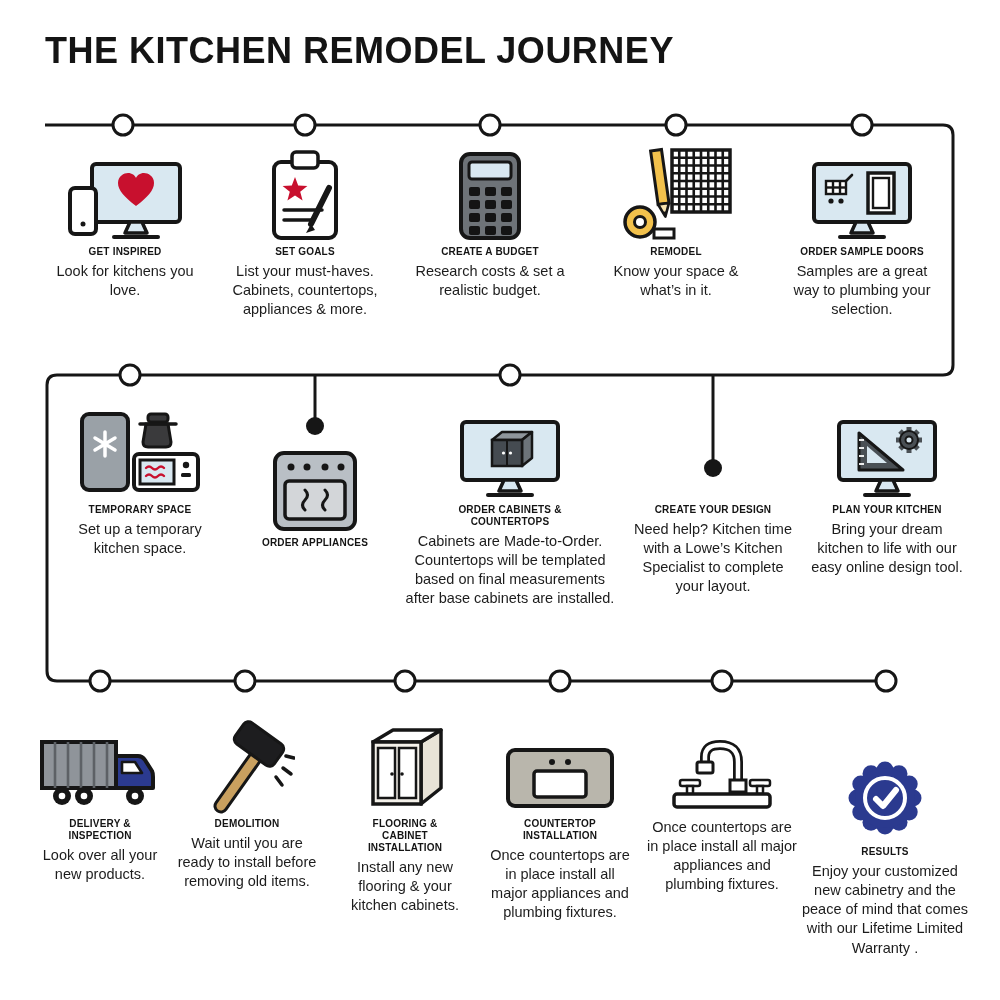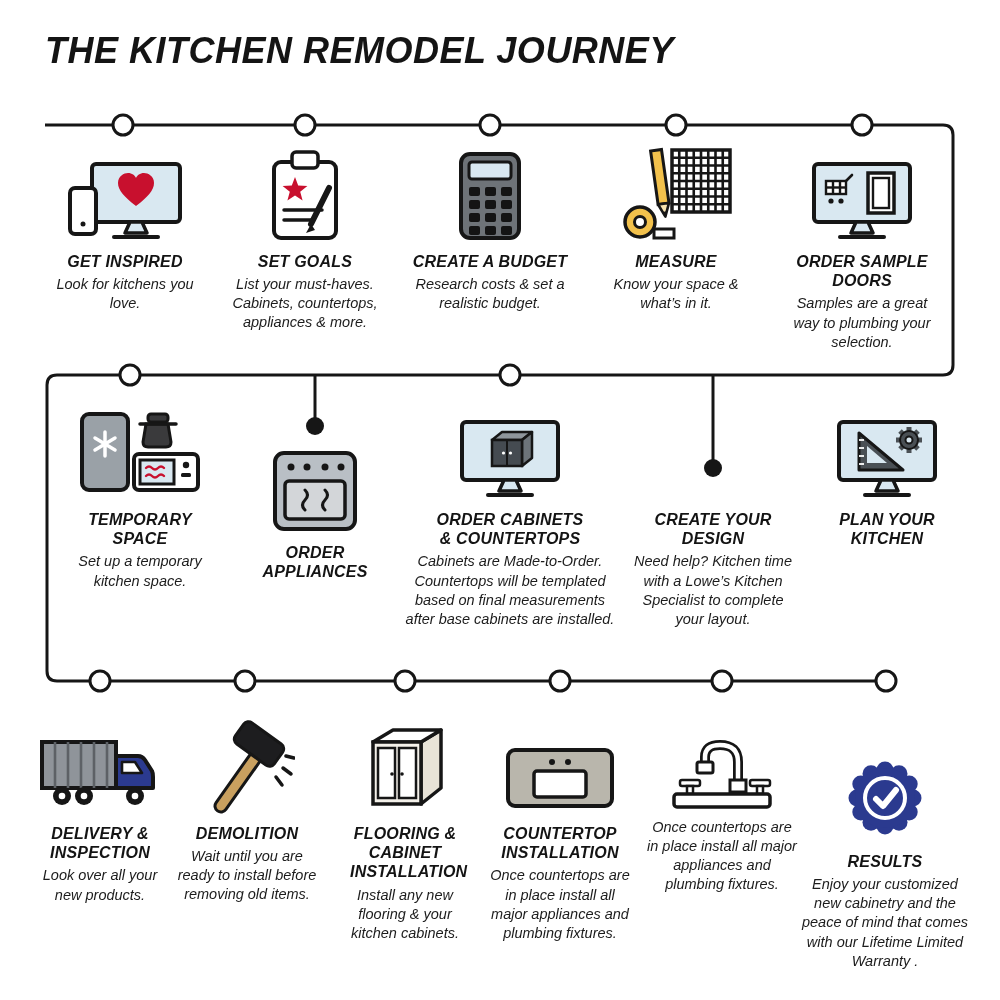"THE KITCHEN REMODEL JOURNEY" .canvas { font-style: italic -> none }
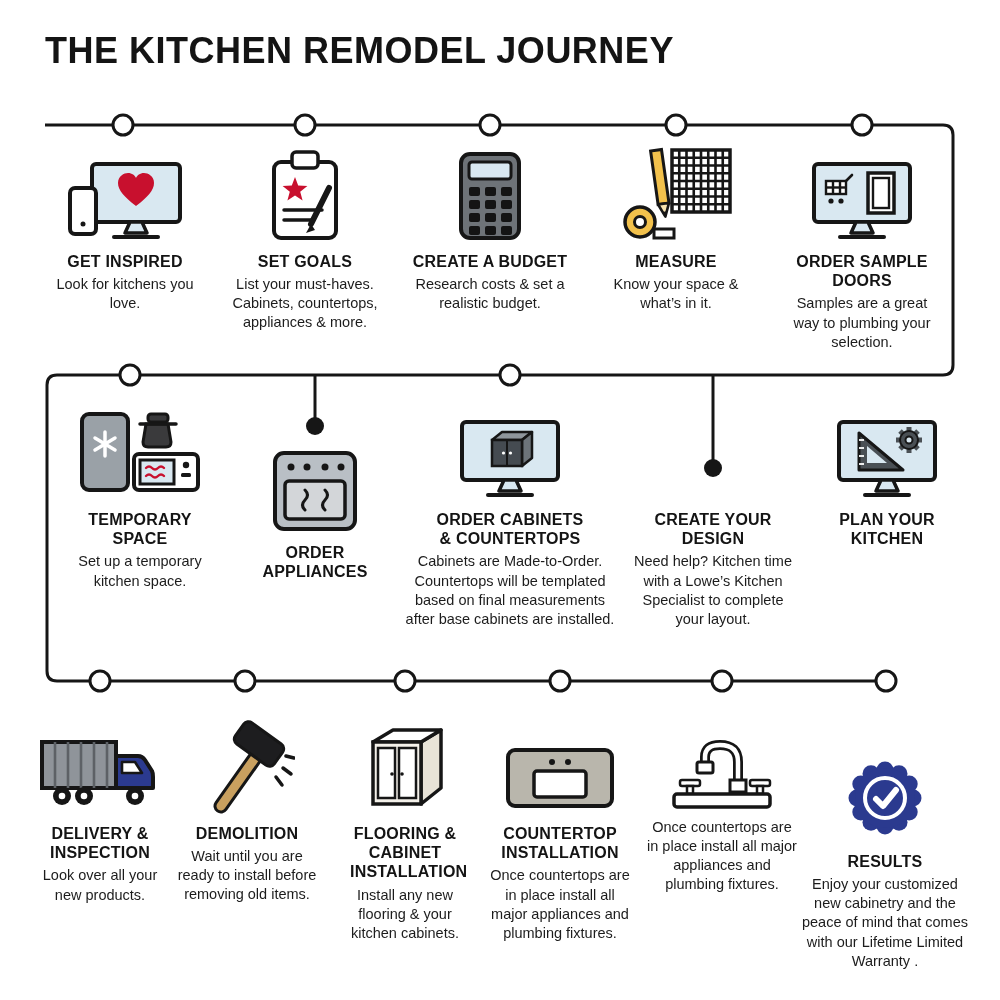"GET INSPIRED" .step-title { font-size: 16px -> 10px; margin-top: 10px -> 4px }
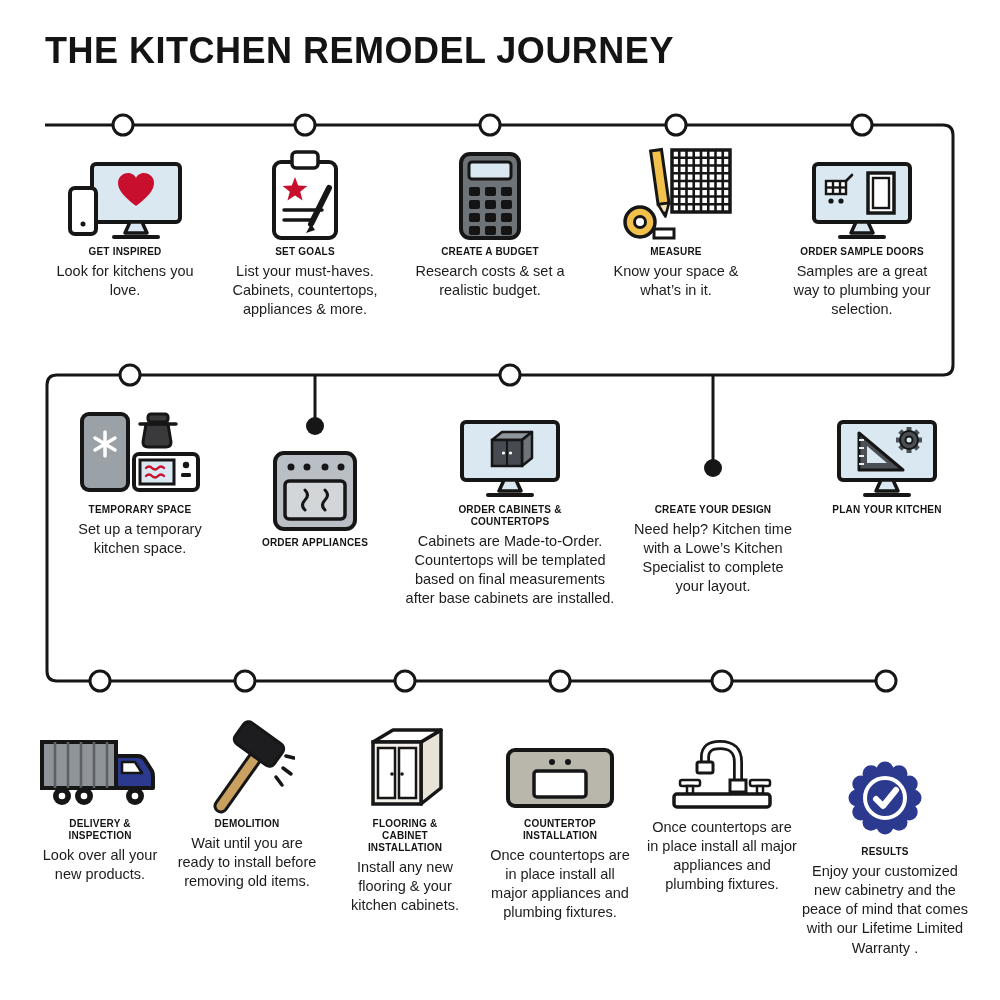"MEASURE" div.step-title { text: MEASURE -> REMODEL }
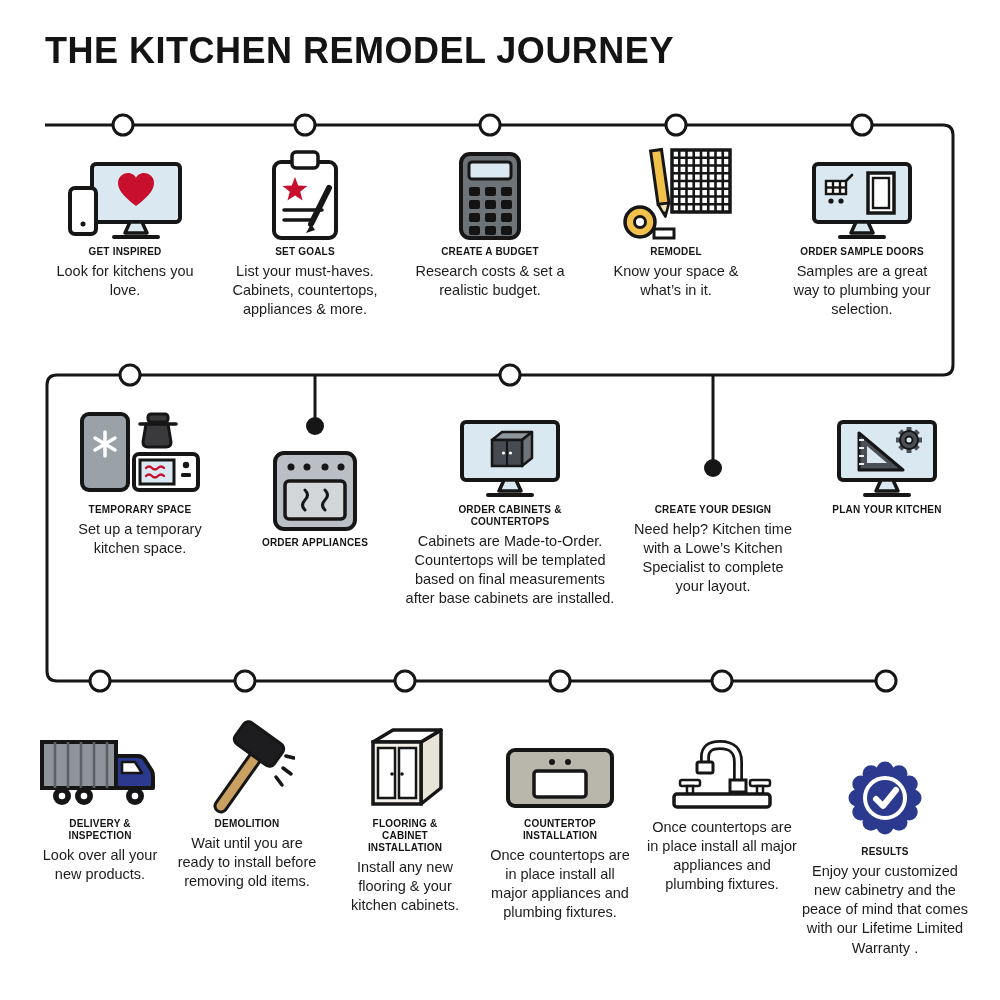"Bring your dream kitchen to" div.step-desc { html: none -> <div>Bring your dream kitchen to life with our easy online design tool.</div> }
